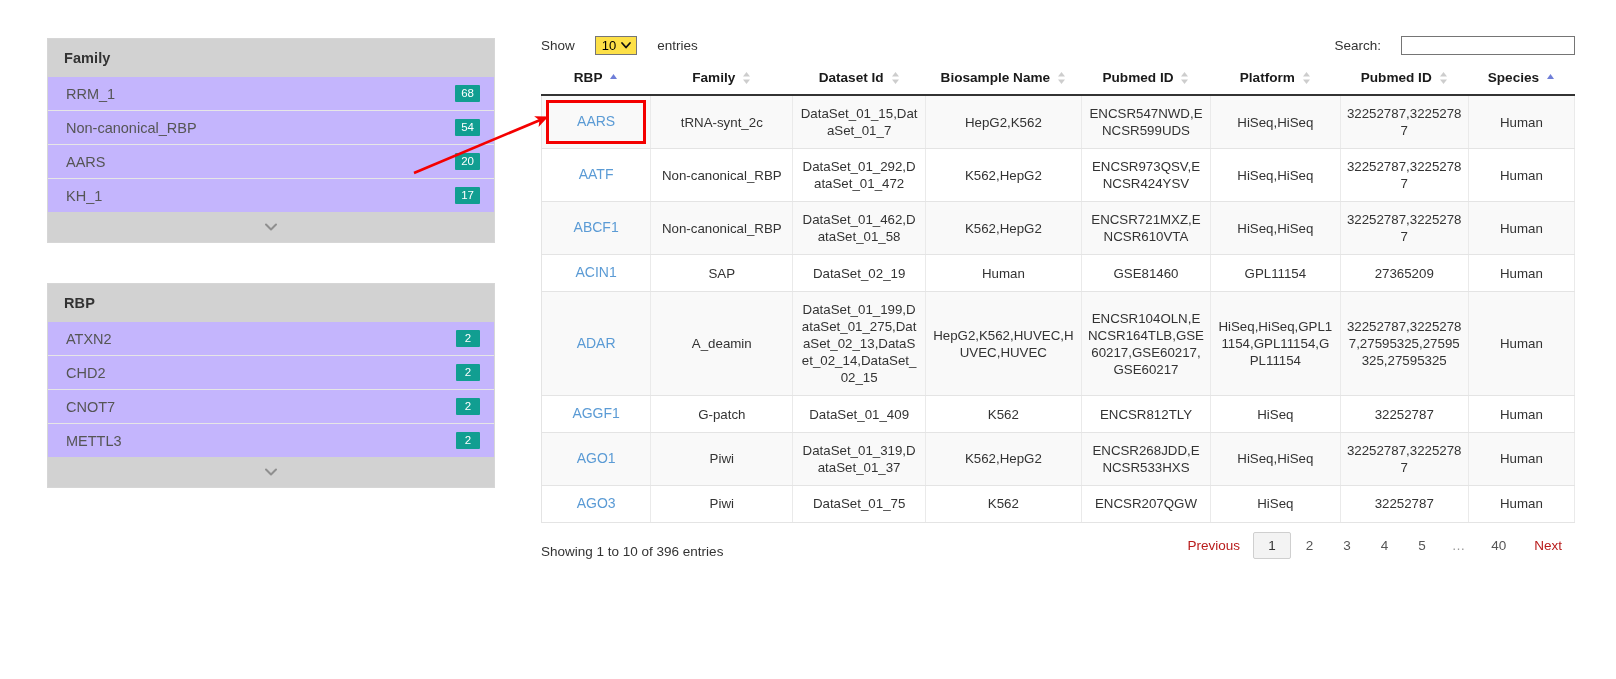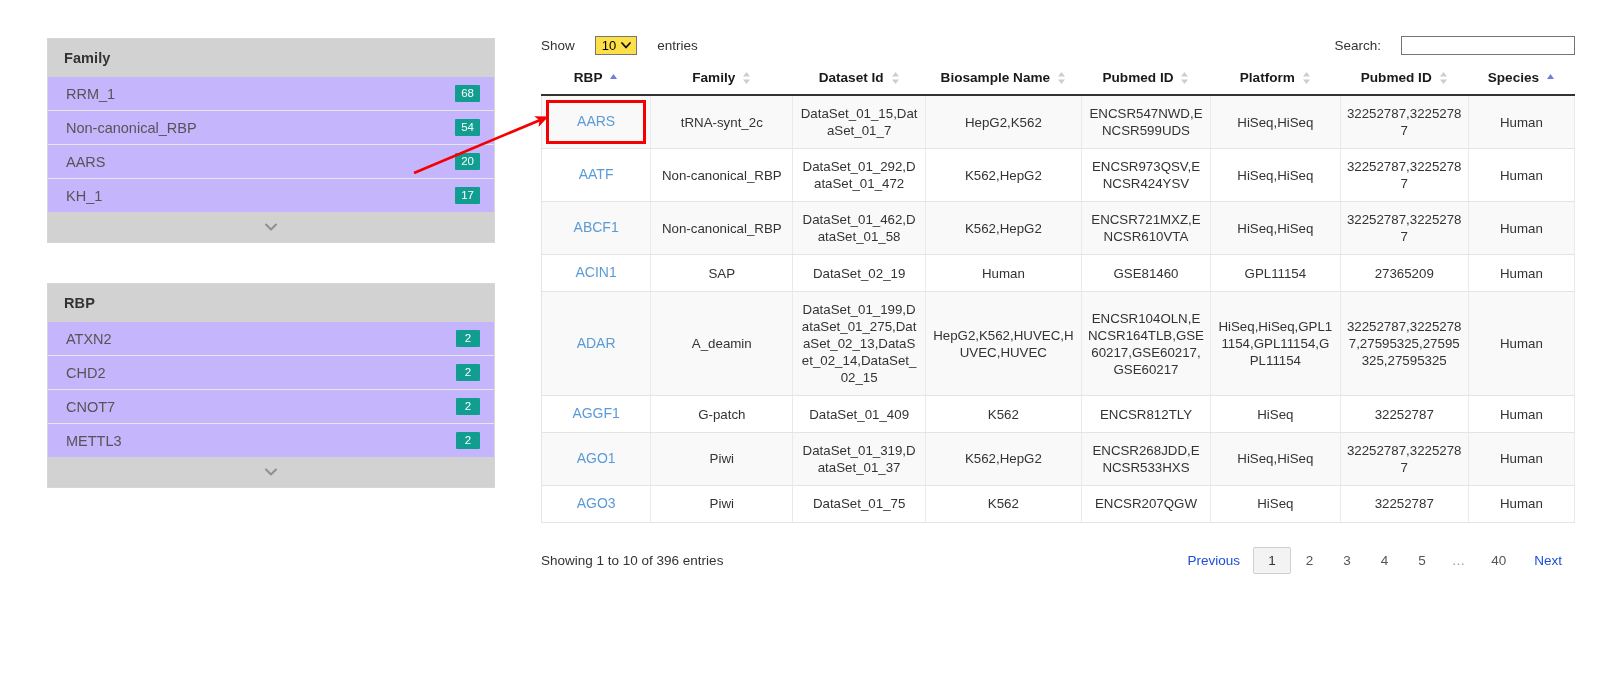"Showing 1 to 10 of" .dt-bottom { align-items: center -> flex-end; margin-top: 24px -> 9px }
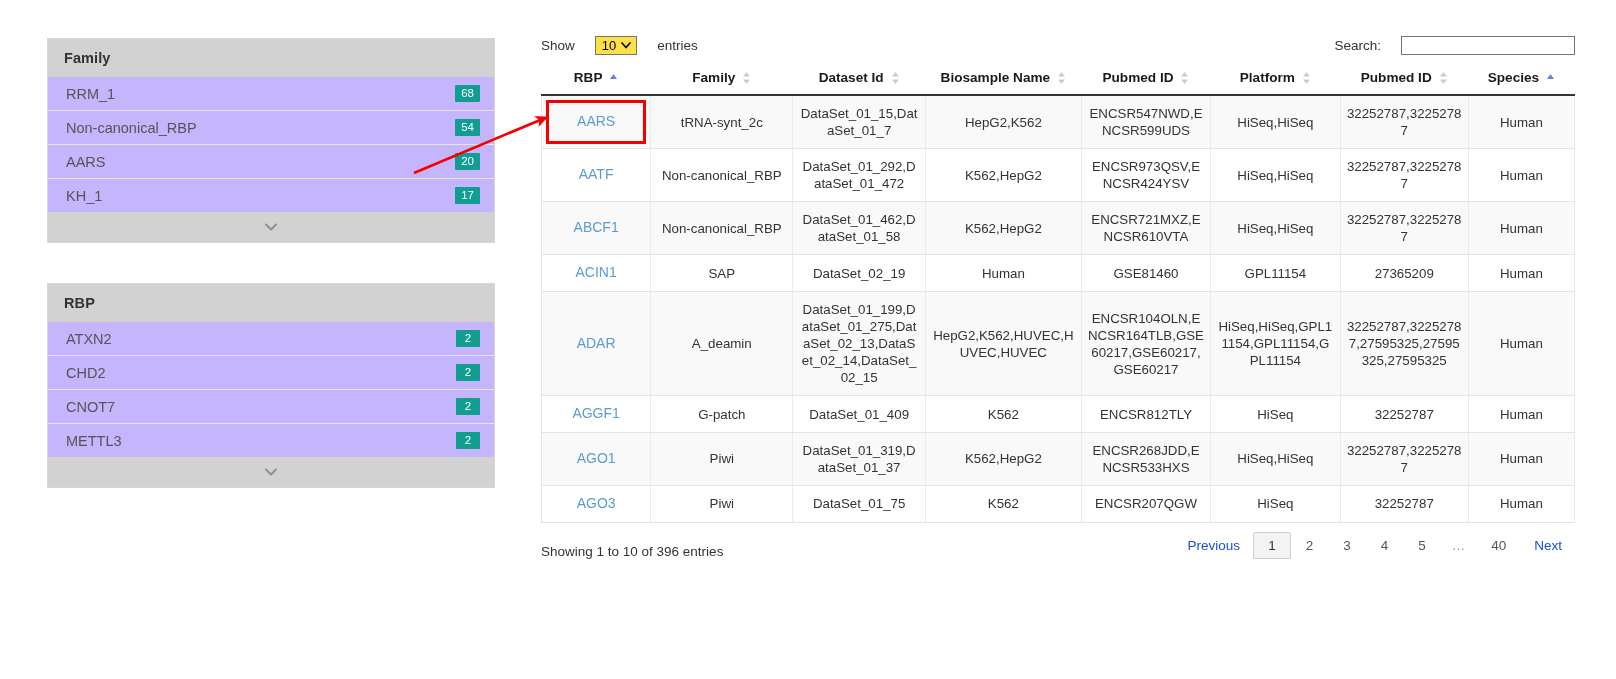"Previous" .pg { color: #1d4ed8 -> #b91c1c }
